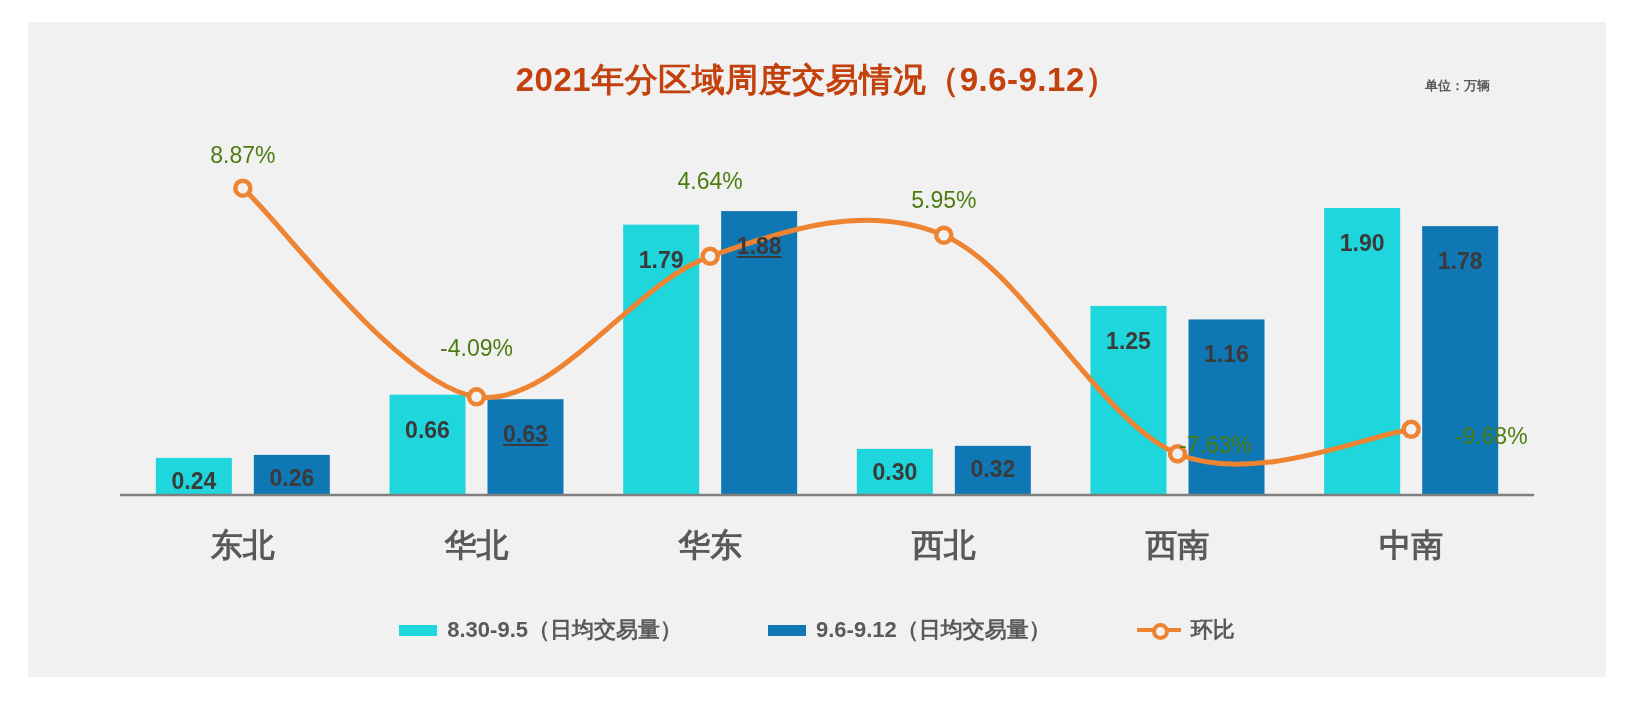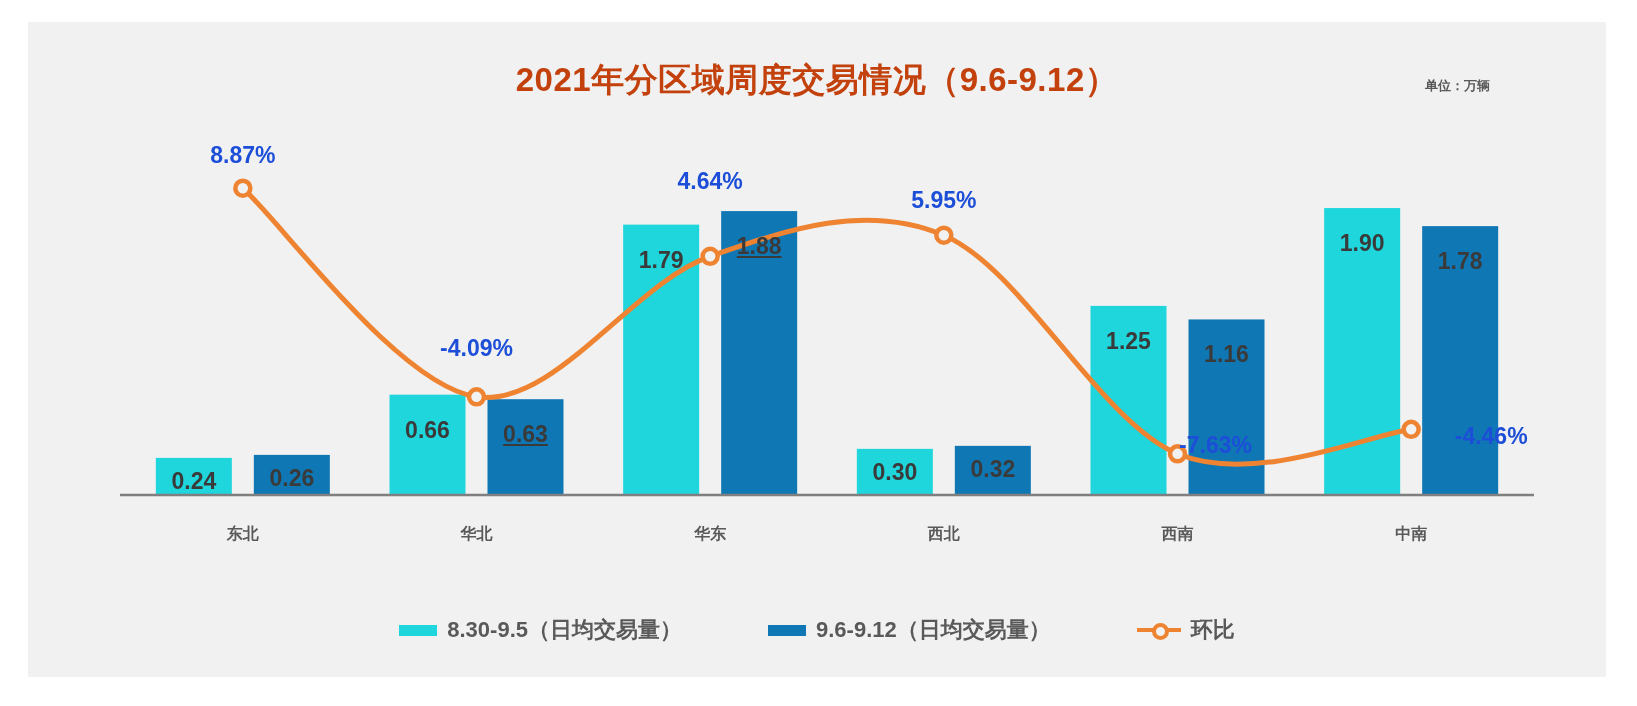"8.87%" .pctval { color: #1d4ed8 -> #4d7c0f; font-weight: bold -> normal }
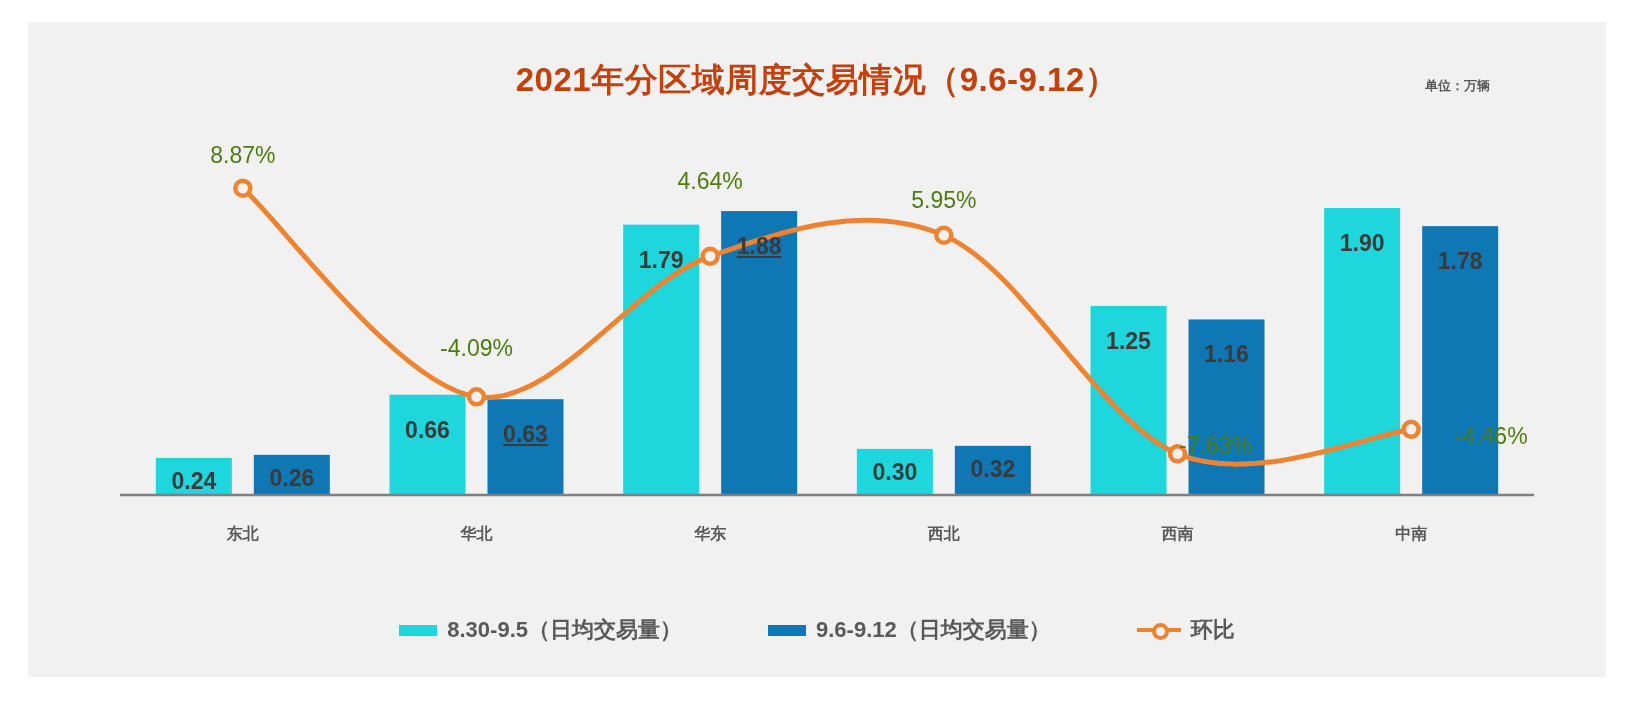"-4.46%" div.pctval { text: -4.46% -> -9.68% }
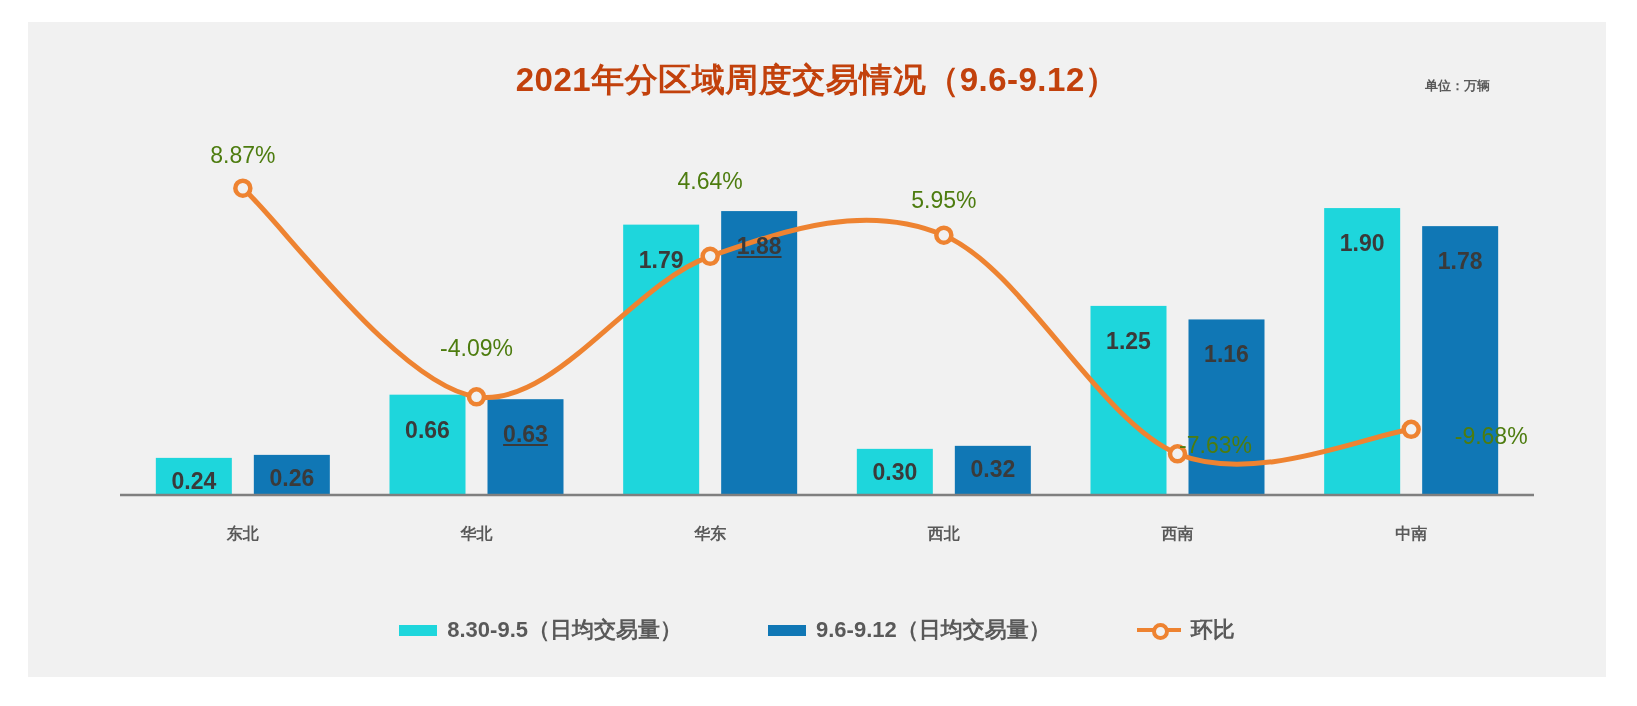"东北" .xlabel { font-size: 16px -> 32px }
